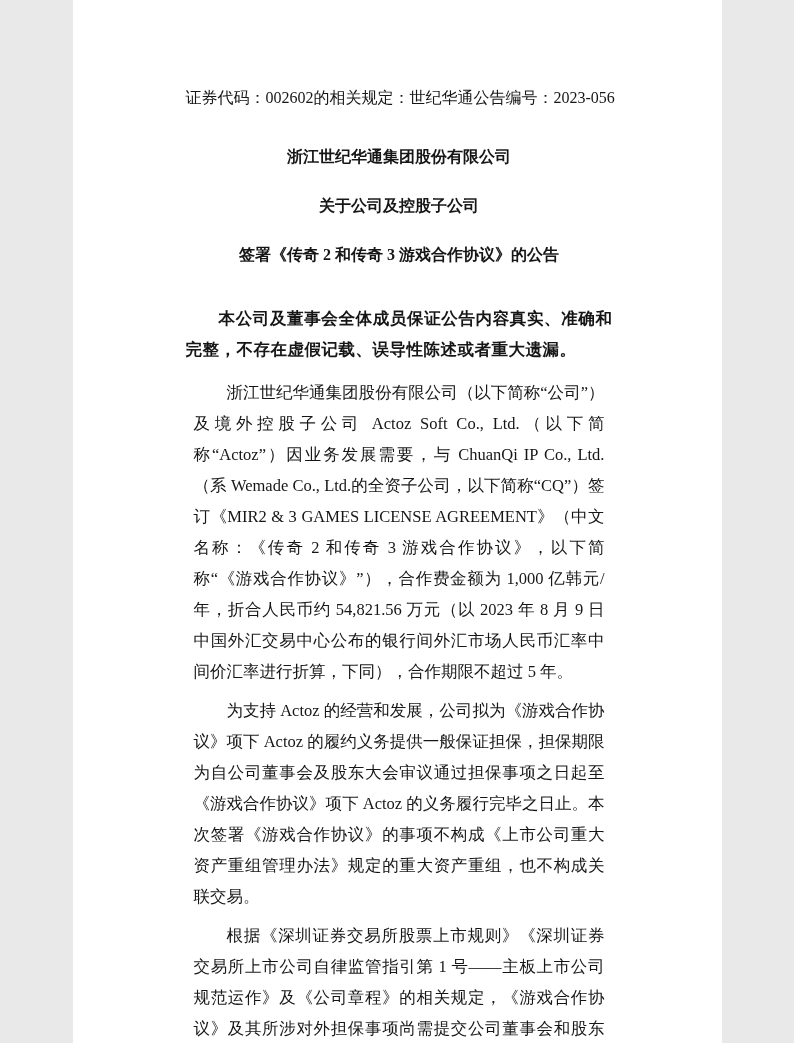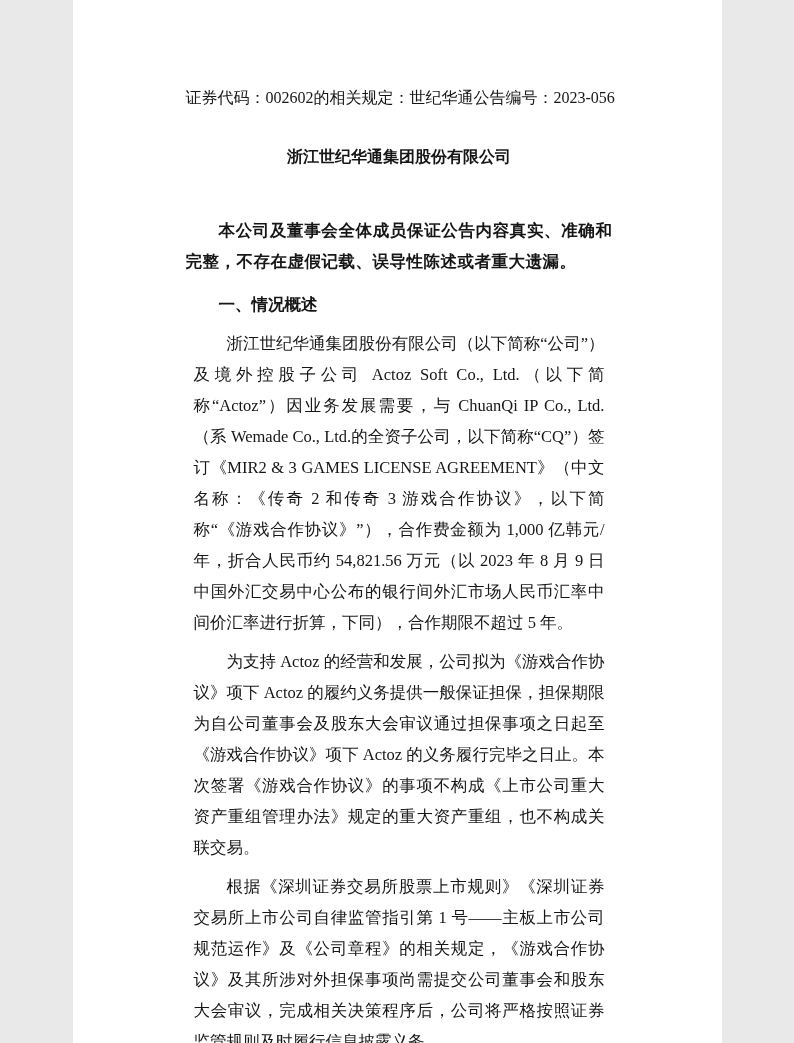"关于公司及控股子公司" div.title-line { html: none -> <div>关于公司及控股子公司</div> }
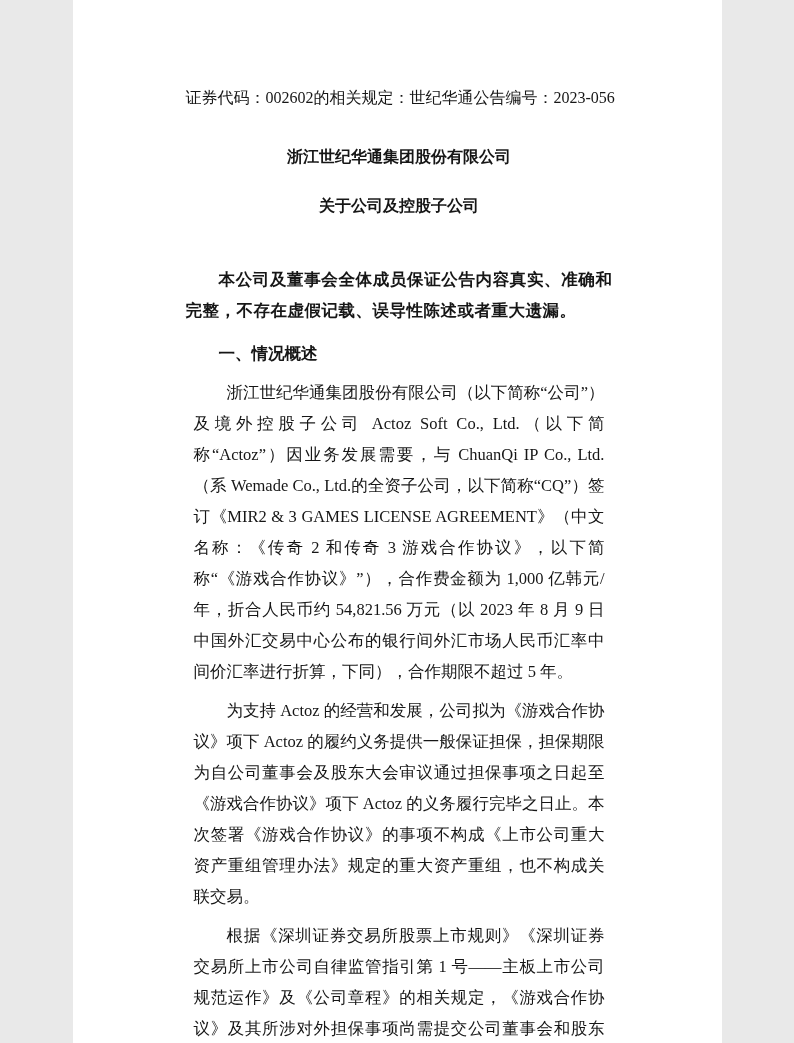"签署《传奇 2 和传奇 3 游戏合作协议》的公告" div.title-line { html: none -> <div>签署《传奇 2 和传奇 3 游戏合作协议》的公告</div> }
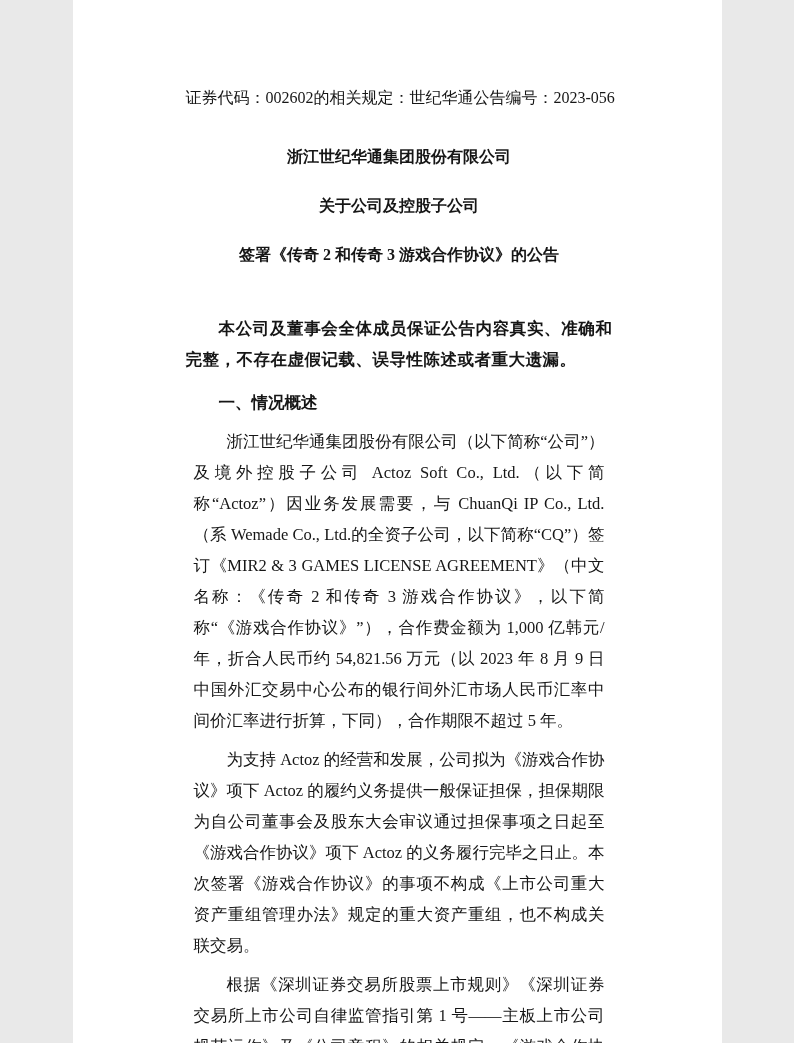"本公司及董事会全体成员保证公告内容真实、准确和完整，不存在虚假记载、误导性陈述或" .disclaimer { margin-top: 34px -> 24px }
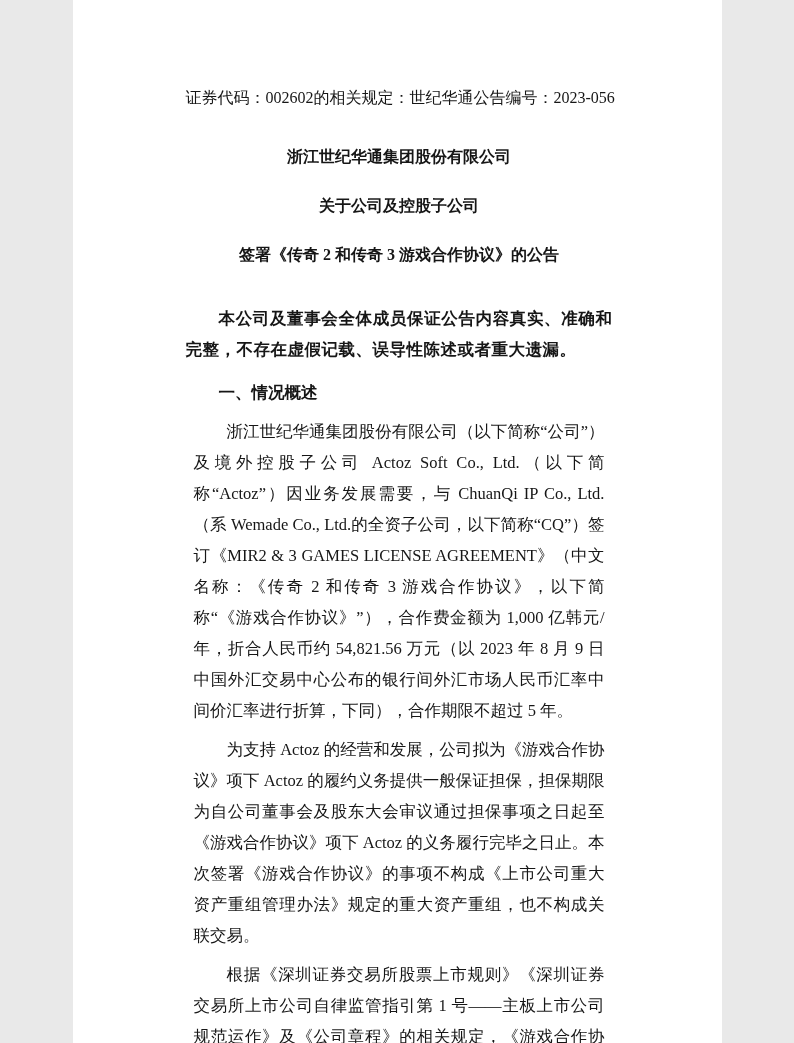"一、情况概述" p.sec-heading { html: <p>一、情况概述</p> -> none }
